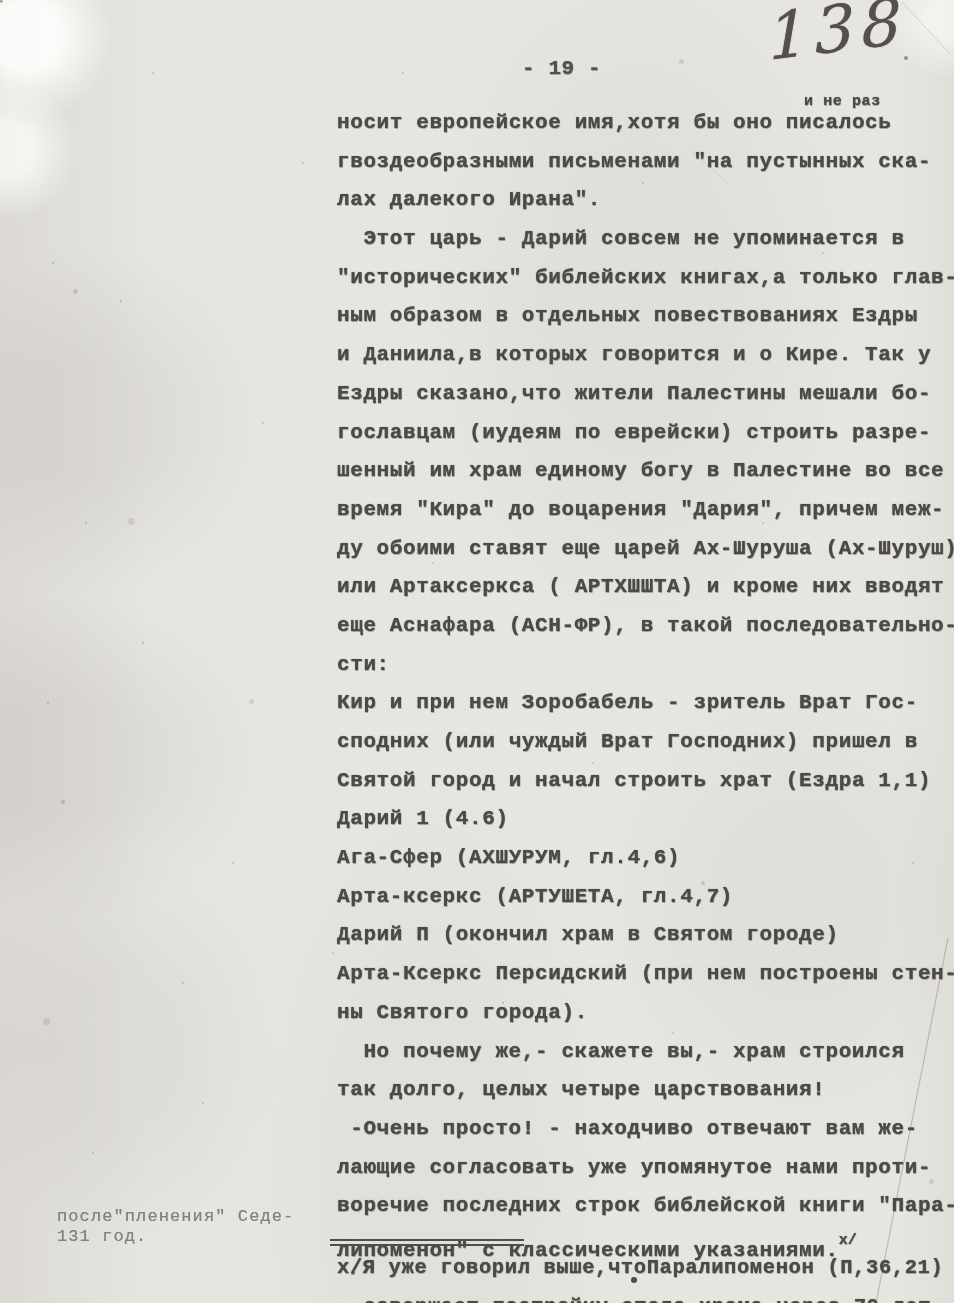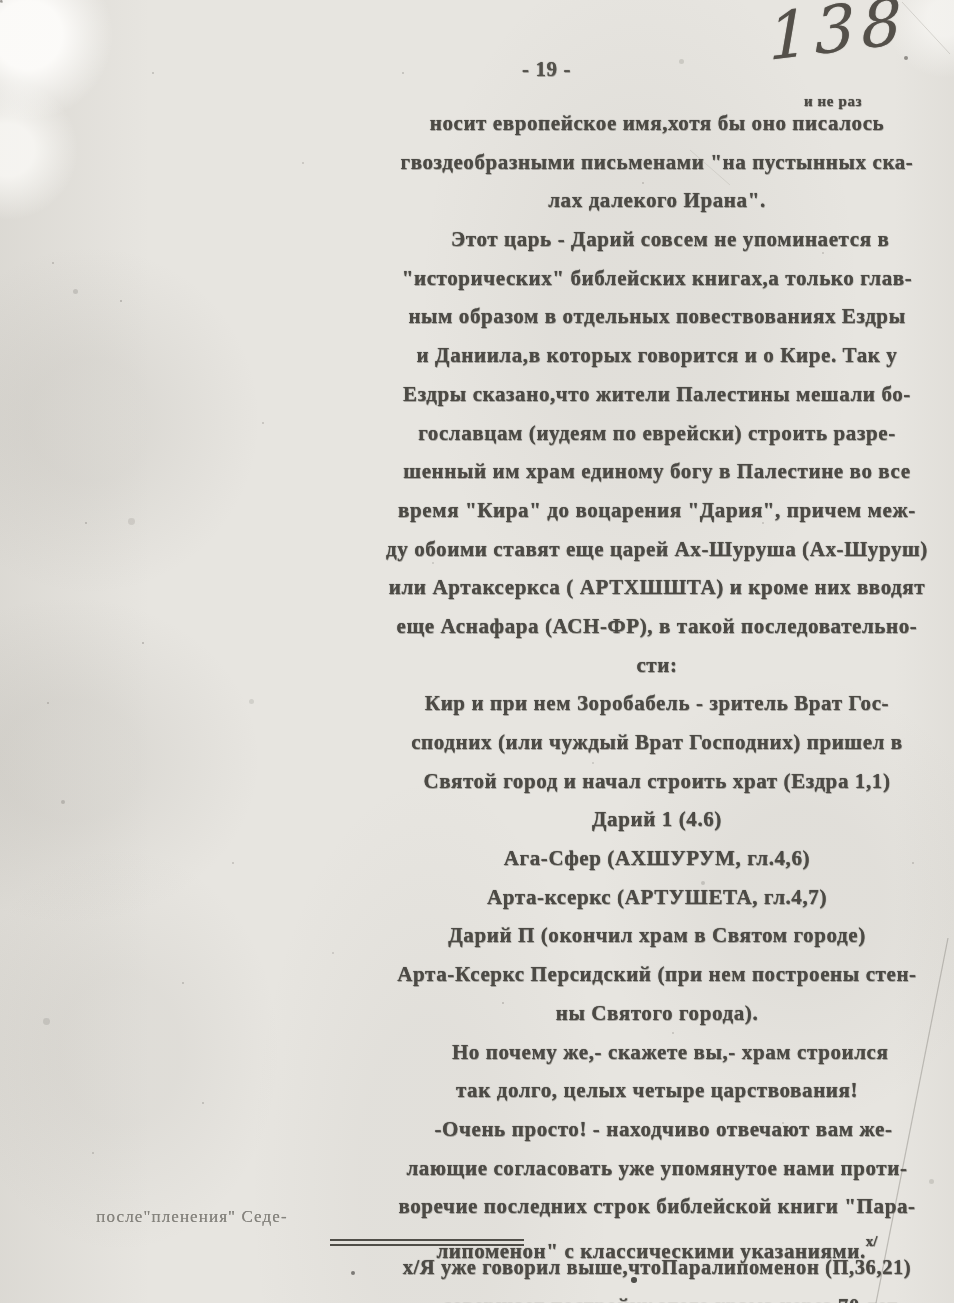"- 19 -" .typewriter { font-family: Liberation Serif, serif -> Liberation Mono, monospace; text-align: center -> none }
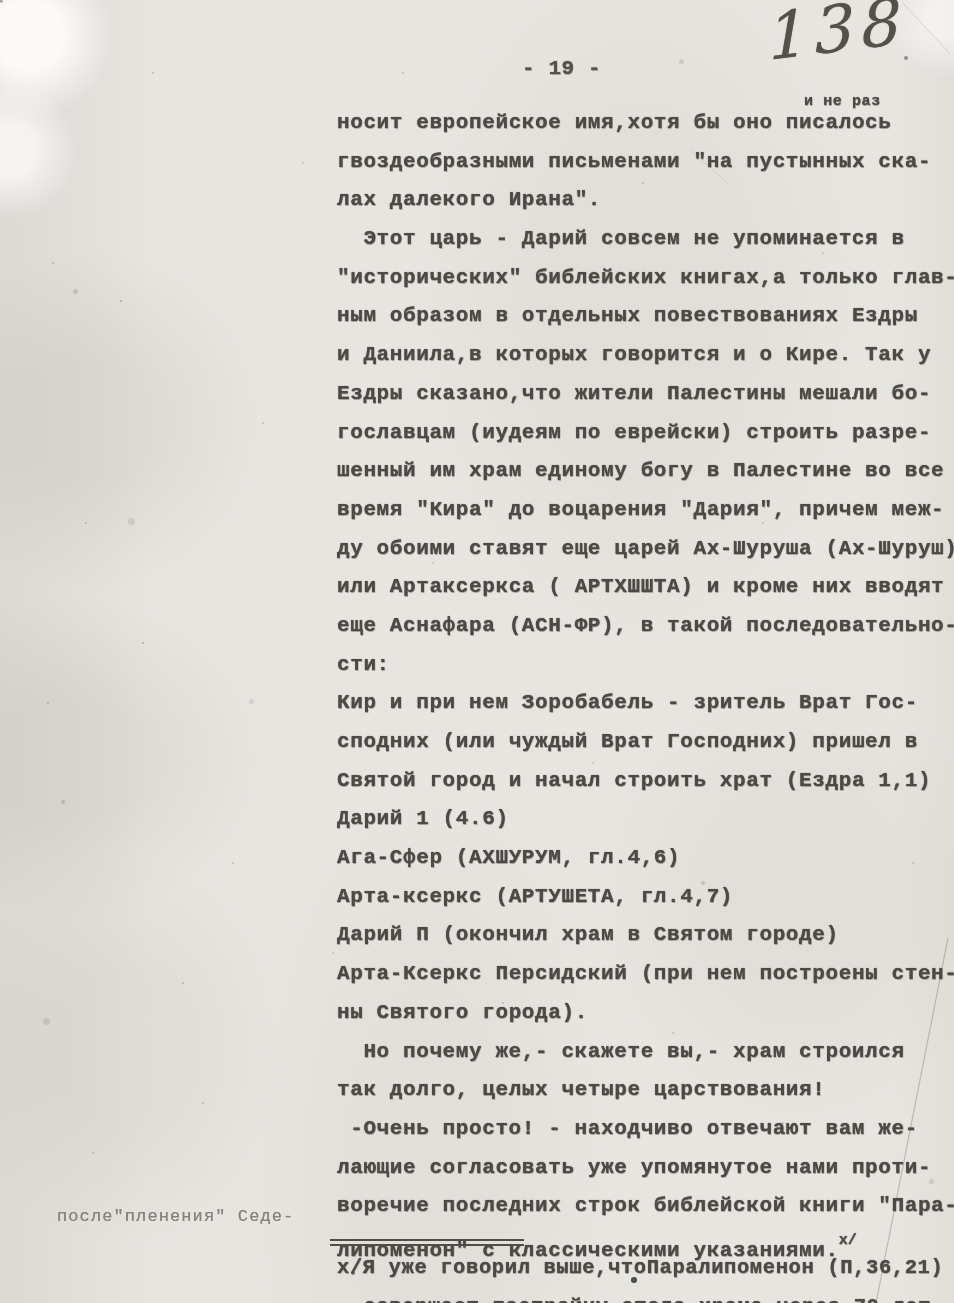"131 год." div { html: none -> <div>131 год.</div> }
